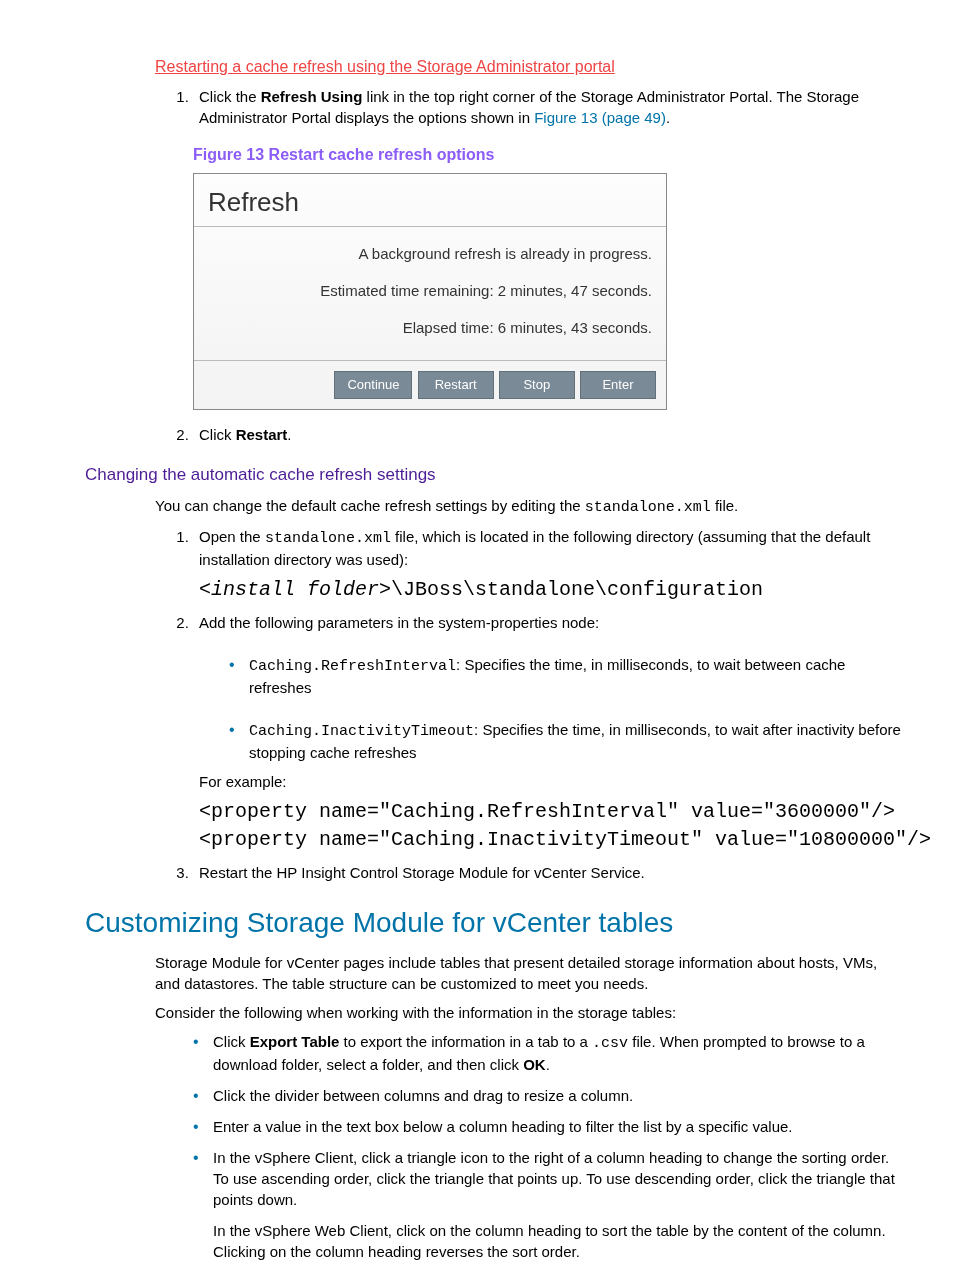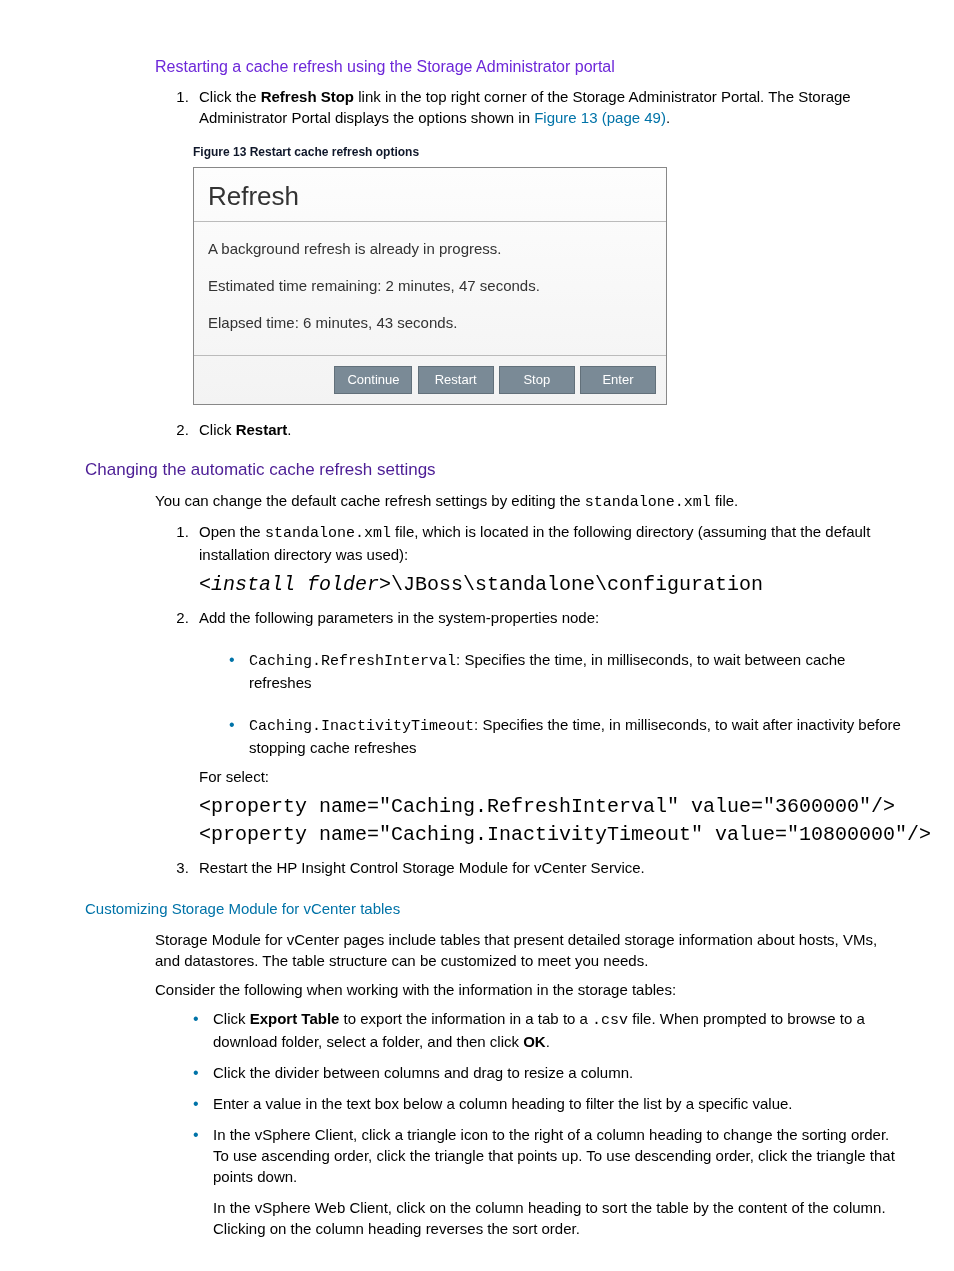"Restarting a cache refresh using" .heading4 { color: #6d28d9 -> #ef4444; text-decoration: none -> underline }
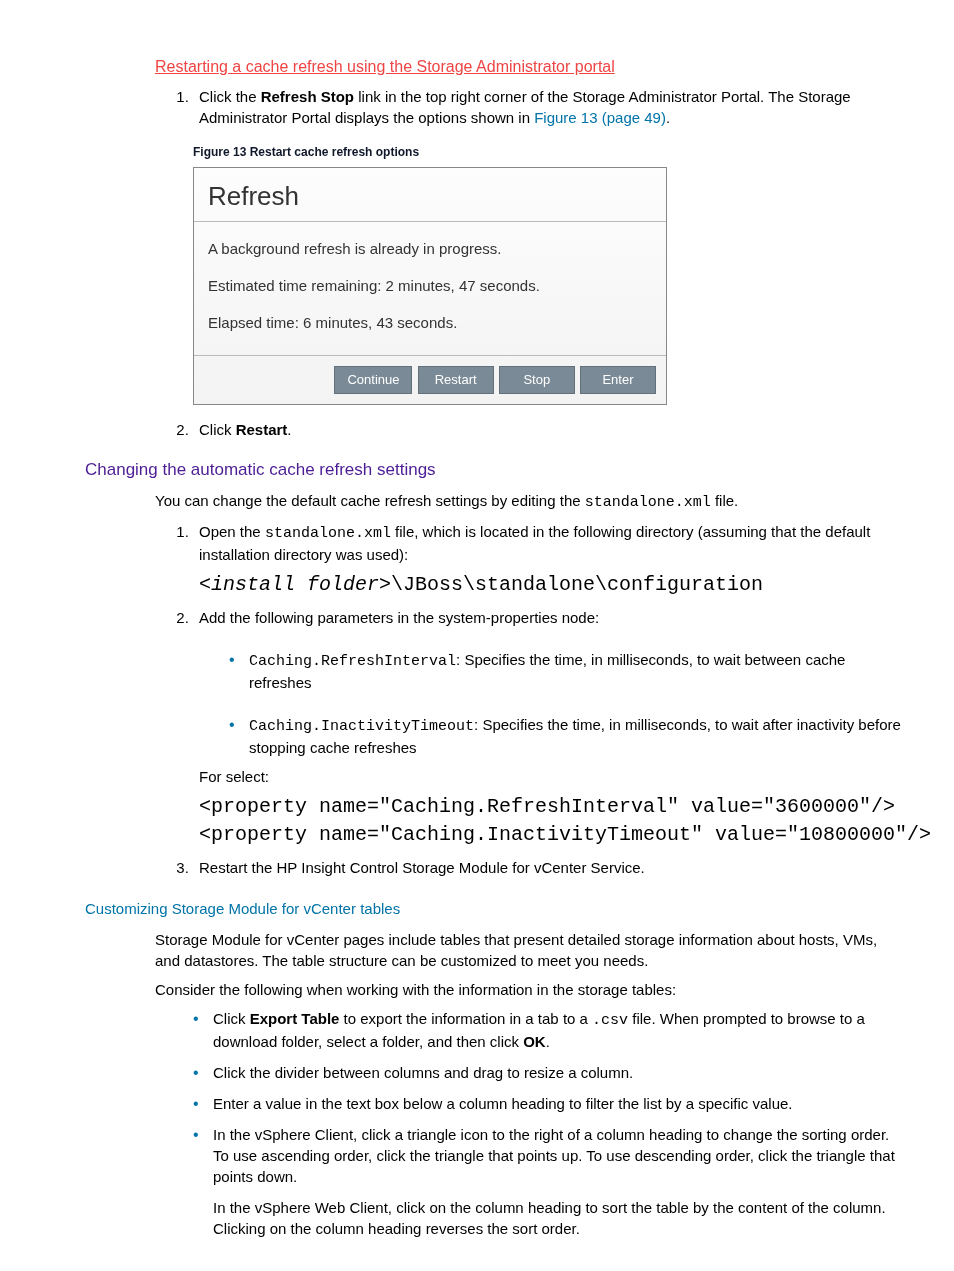"Refresh Stop" b { text: Stop -> Using }
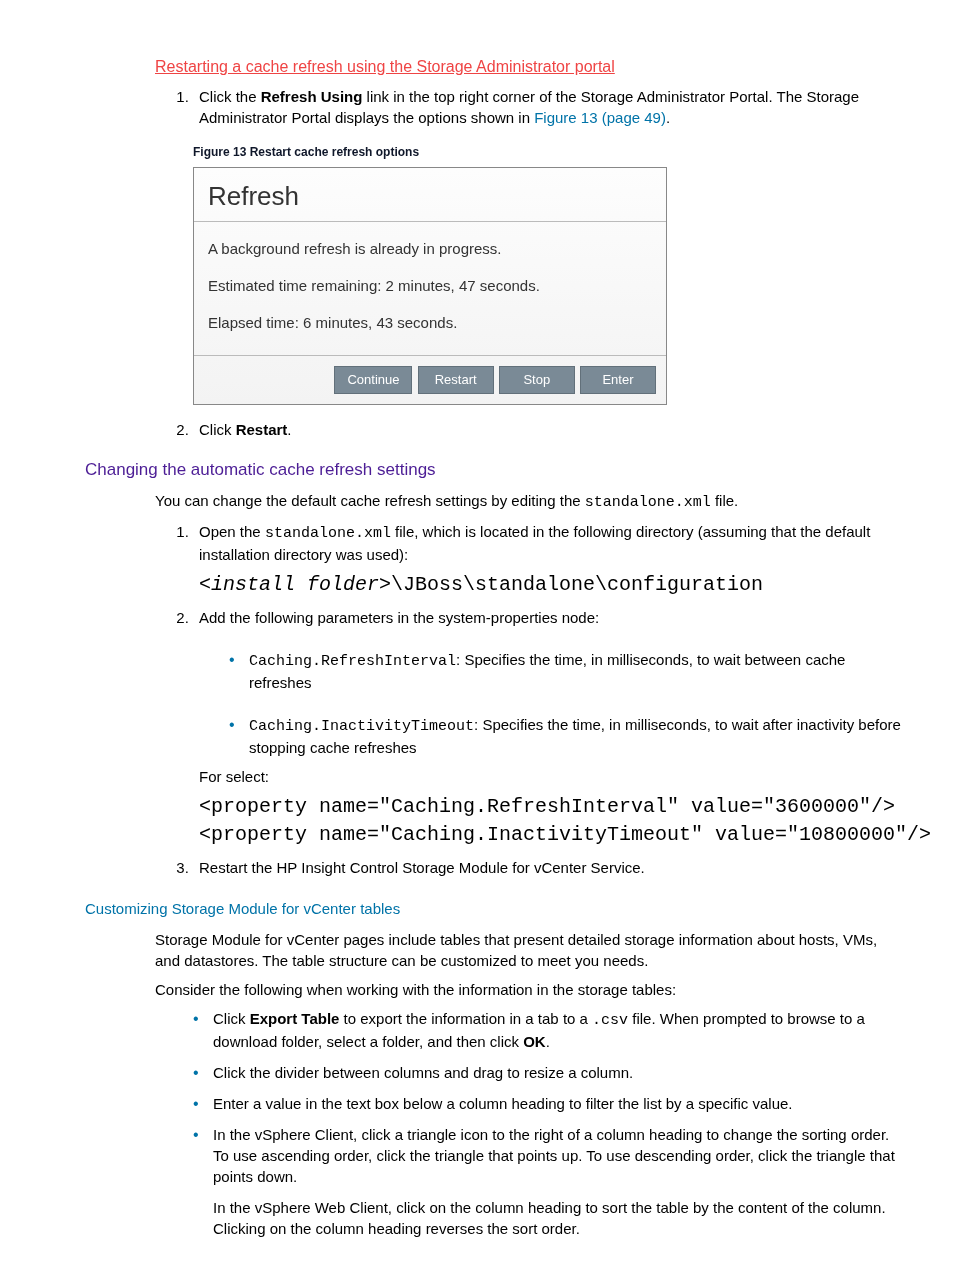"Figure 13 Restart cache refresh" .figcaption { color: #0f172a -> #8b5cf6; font-size: 12px -> 16px }
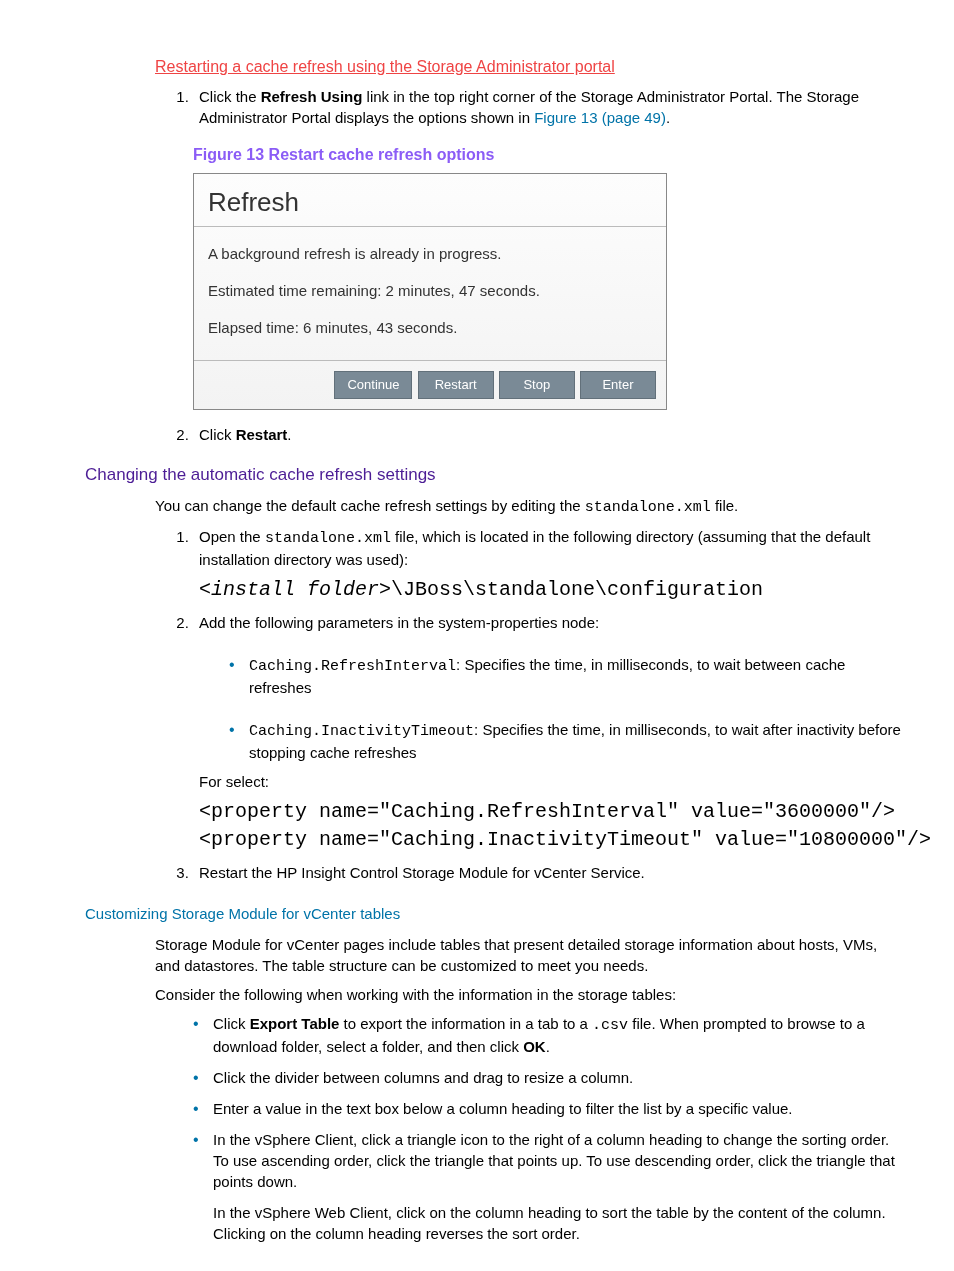"A background refresh is already" .dialog-body p { margin: 0 0 16px 0 -> 0 0 16px 12px; text-align: none -> right }
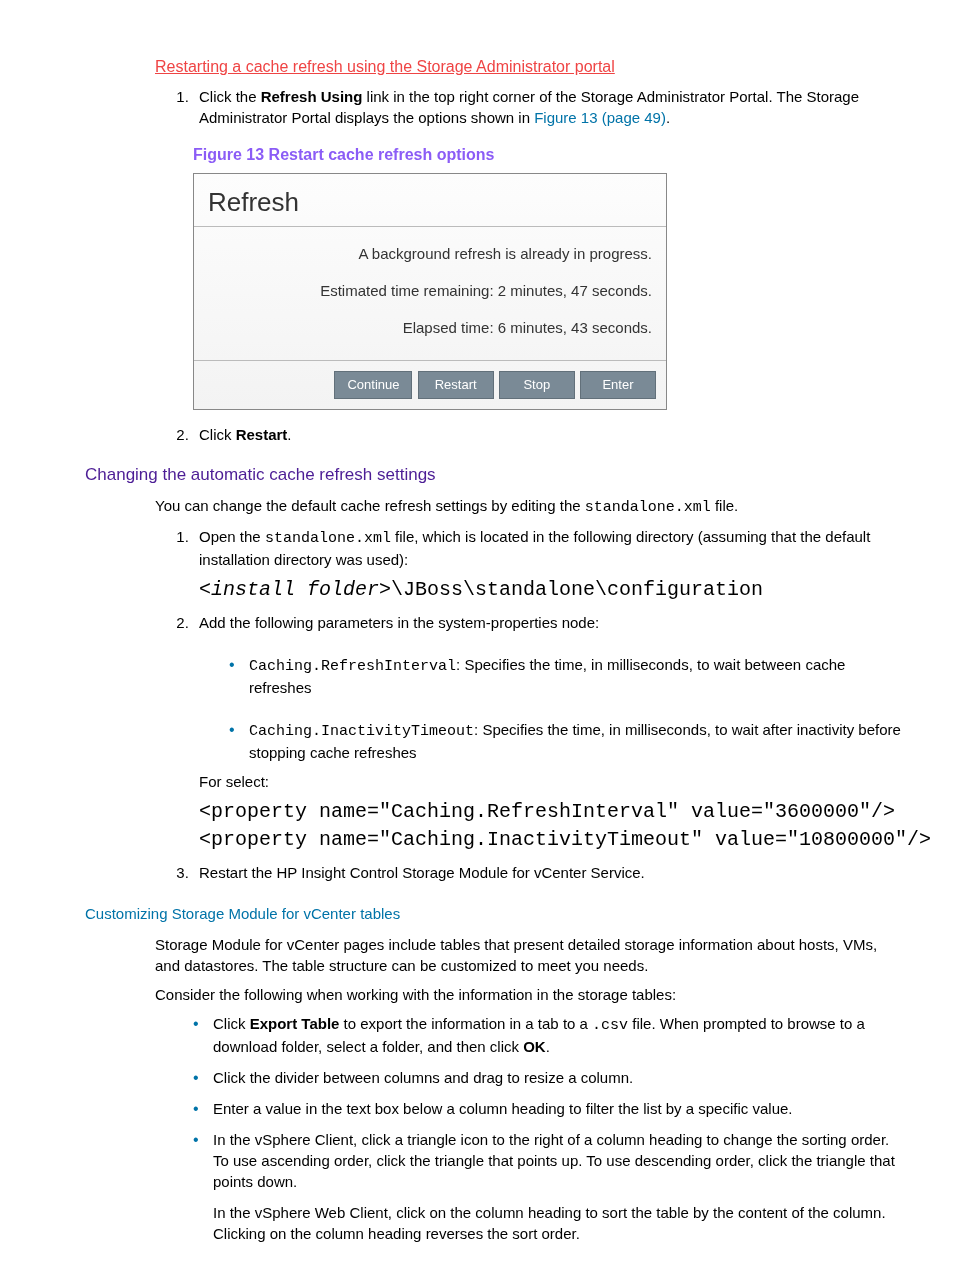"For select:" div.sub-indent { text: select -> example }
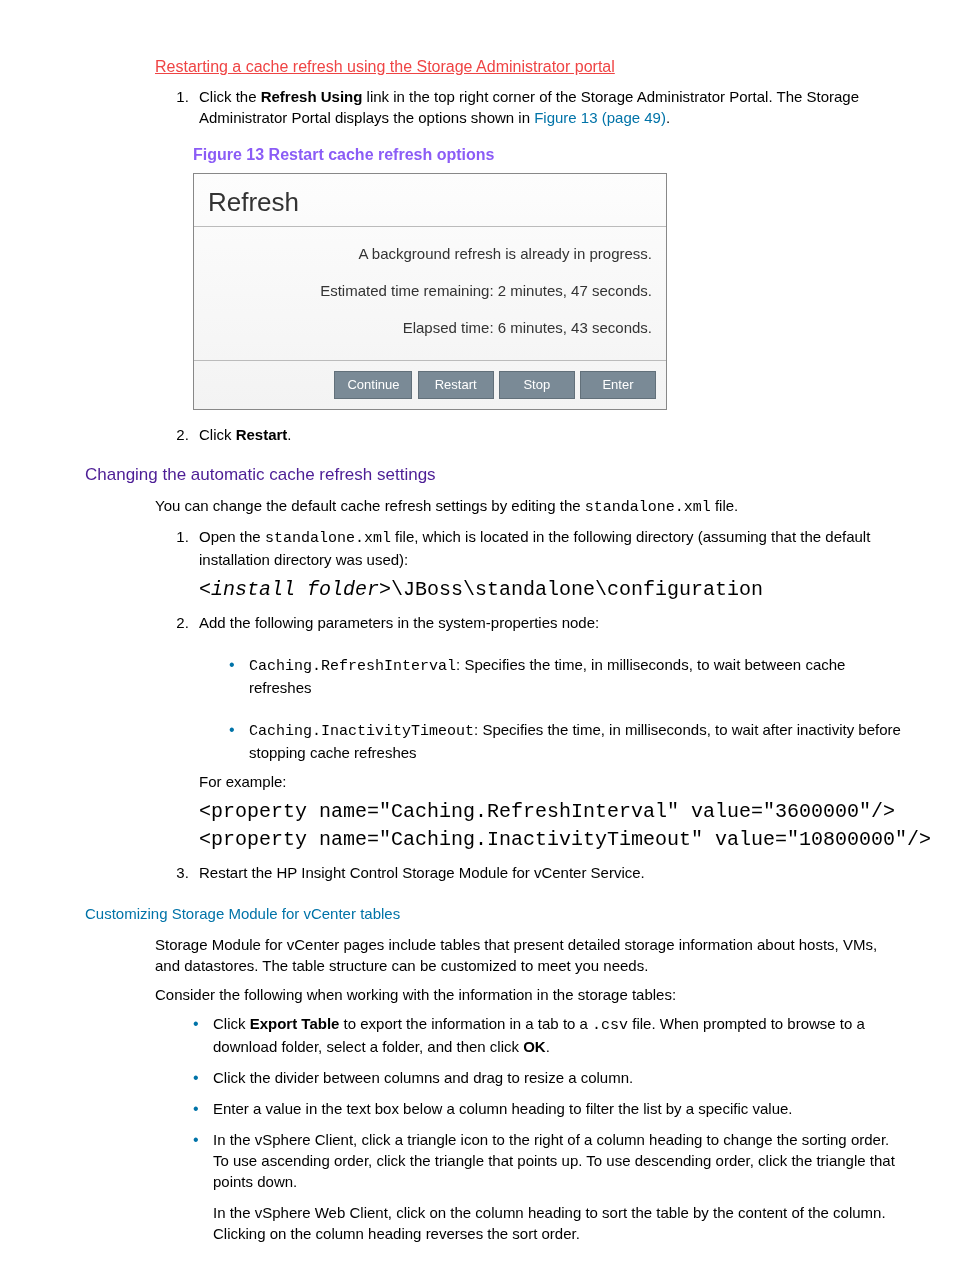"Customizing Storage Module for vCenter" .heading2 { font-size: 15px -> 28px }
